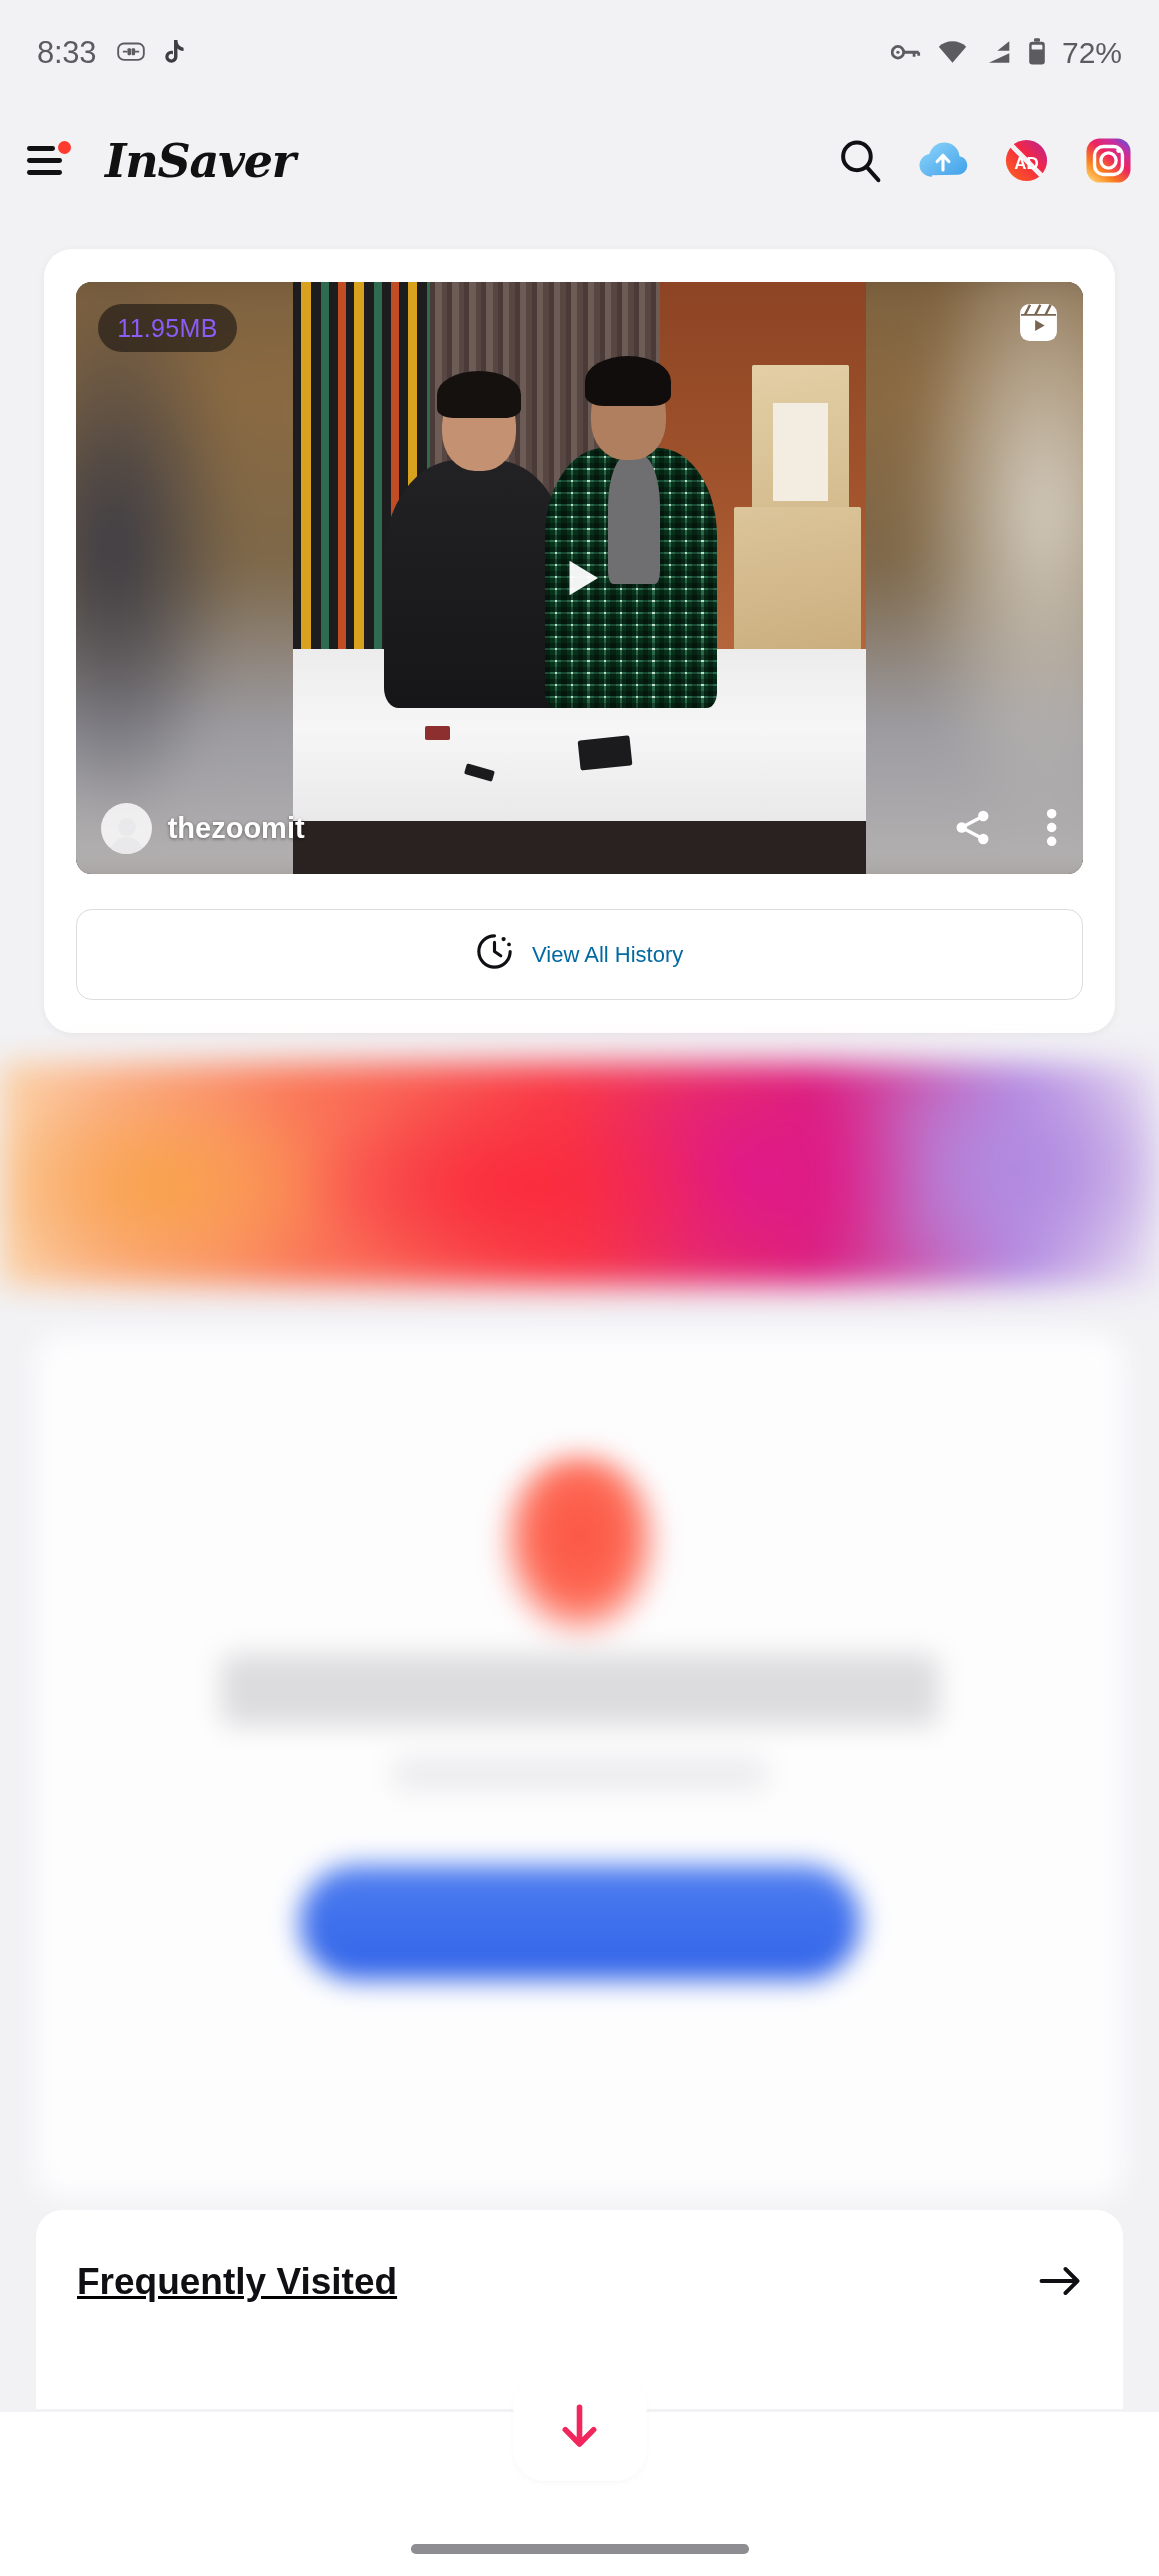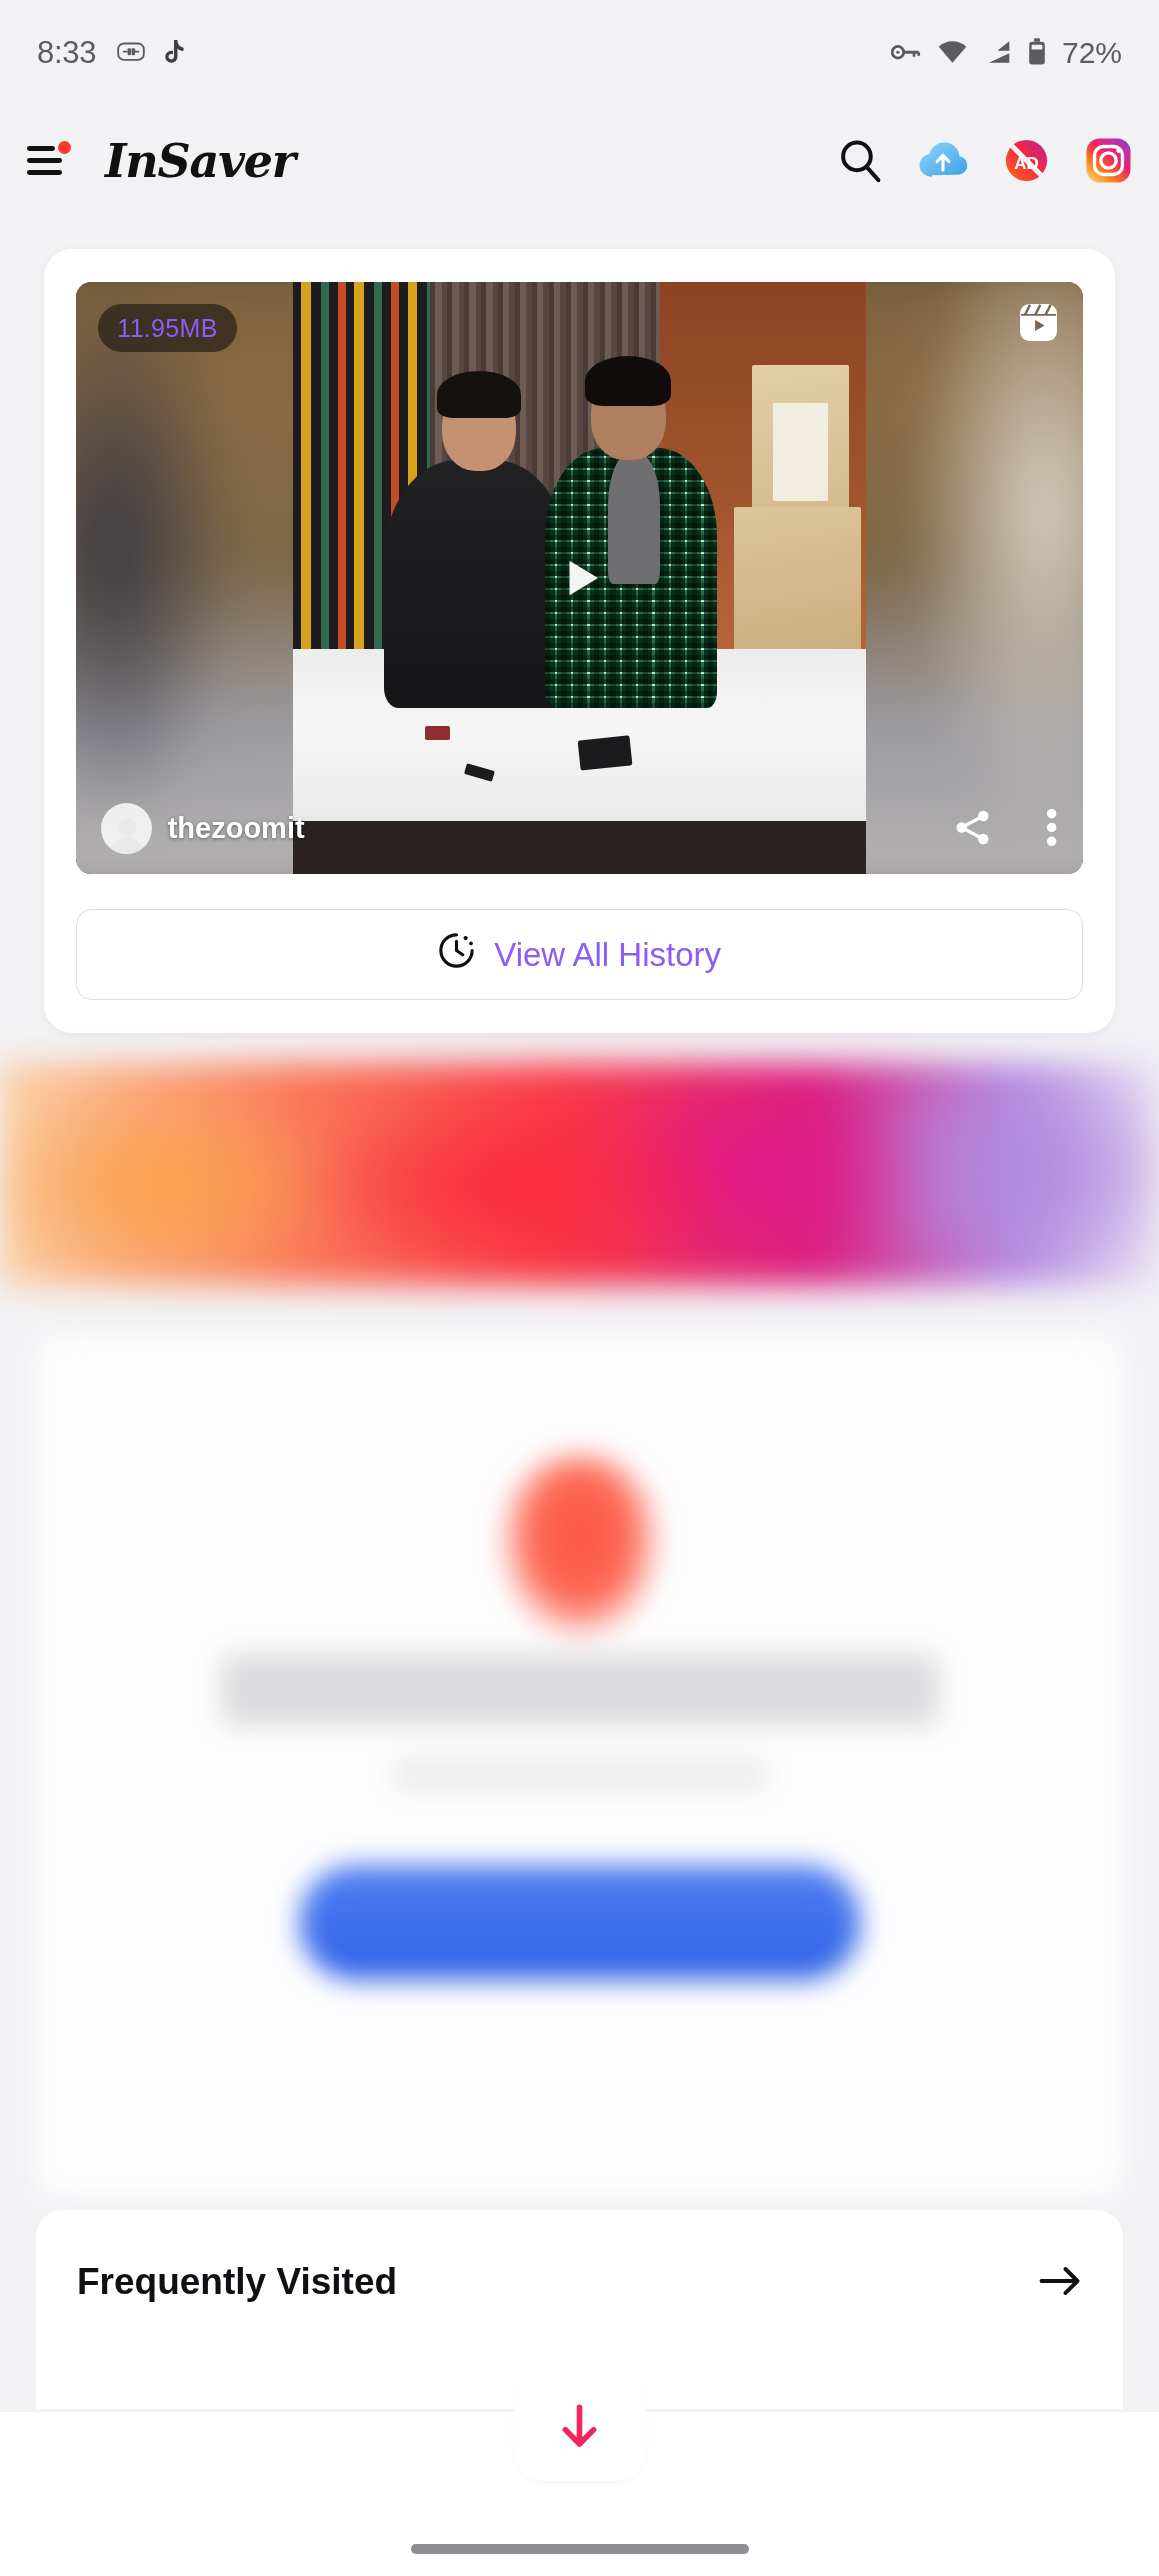"View All History" .view-history span { color: #8b5cf6 -> #0369a1; font-size: 33px -> 22px }
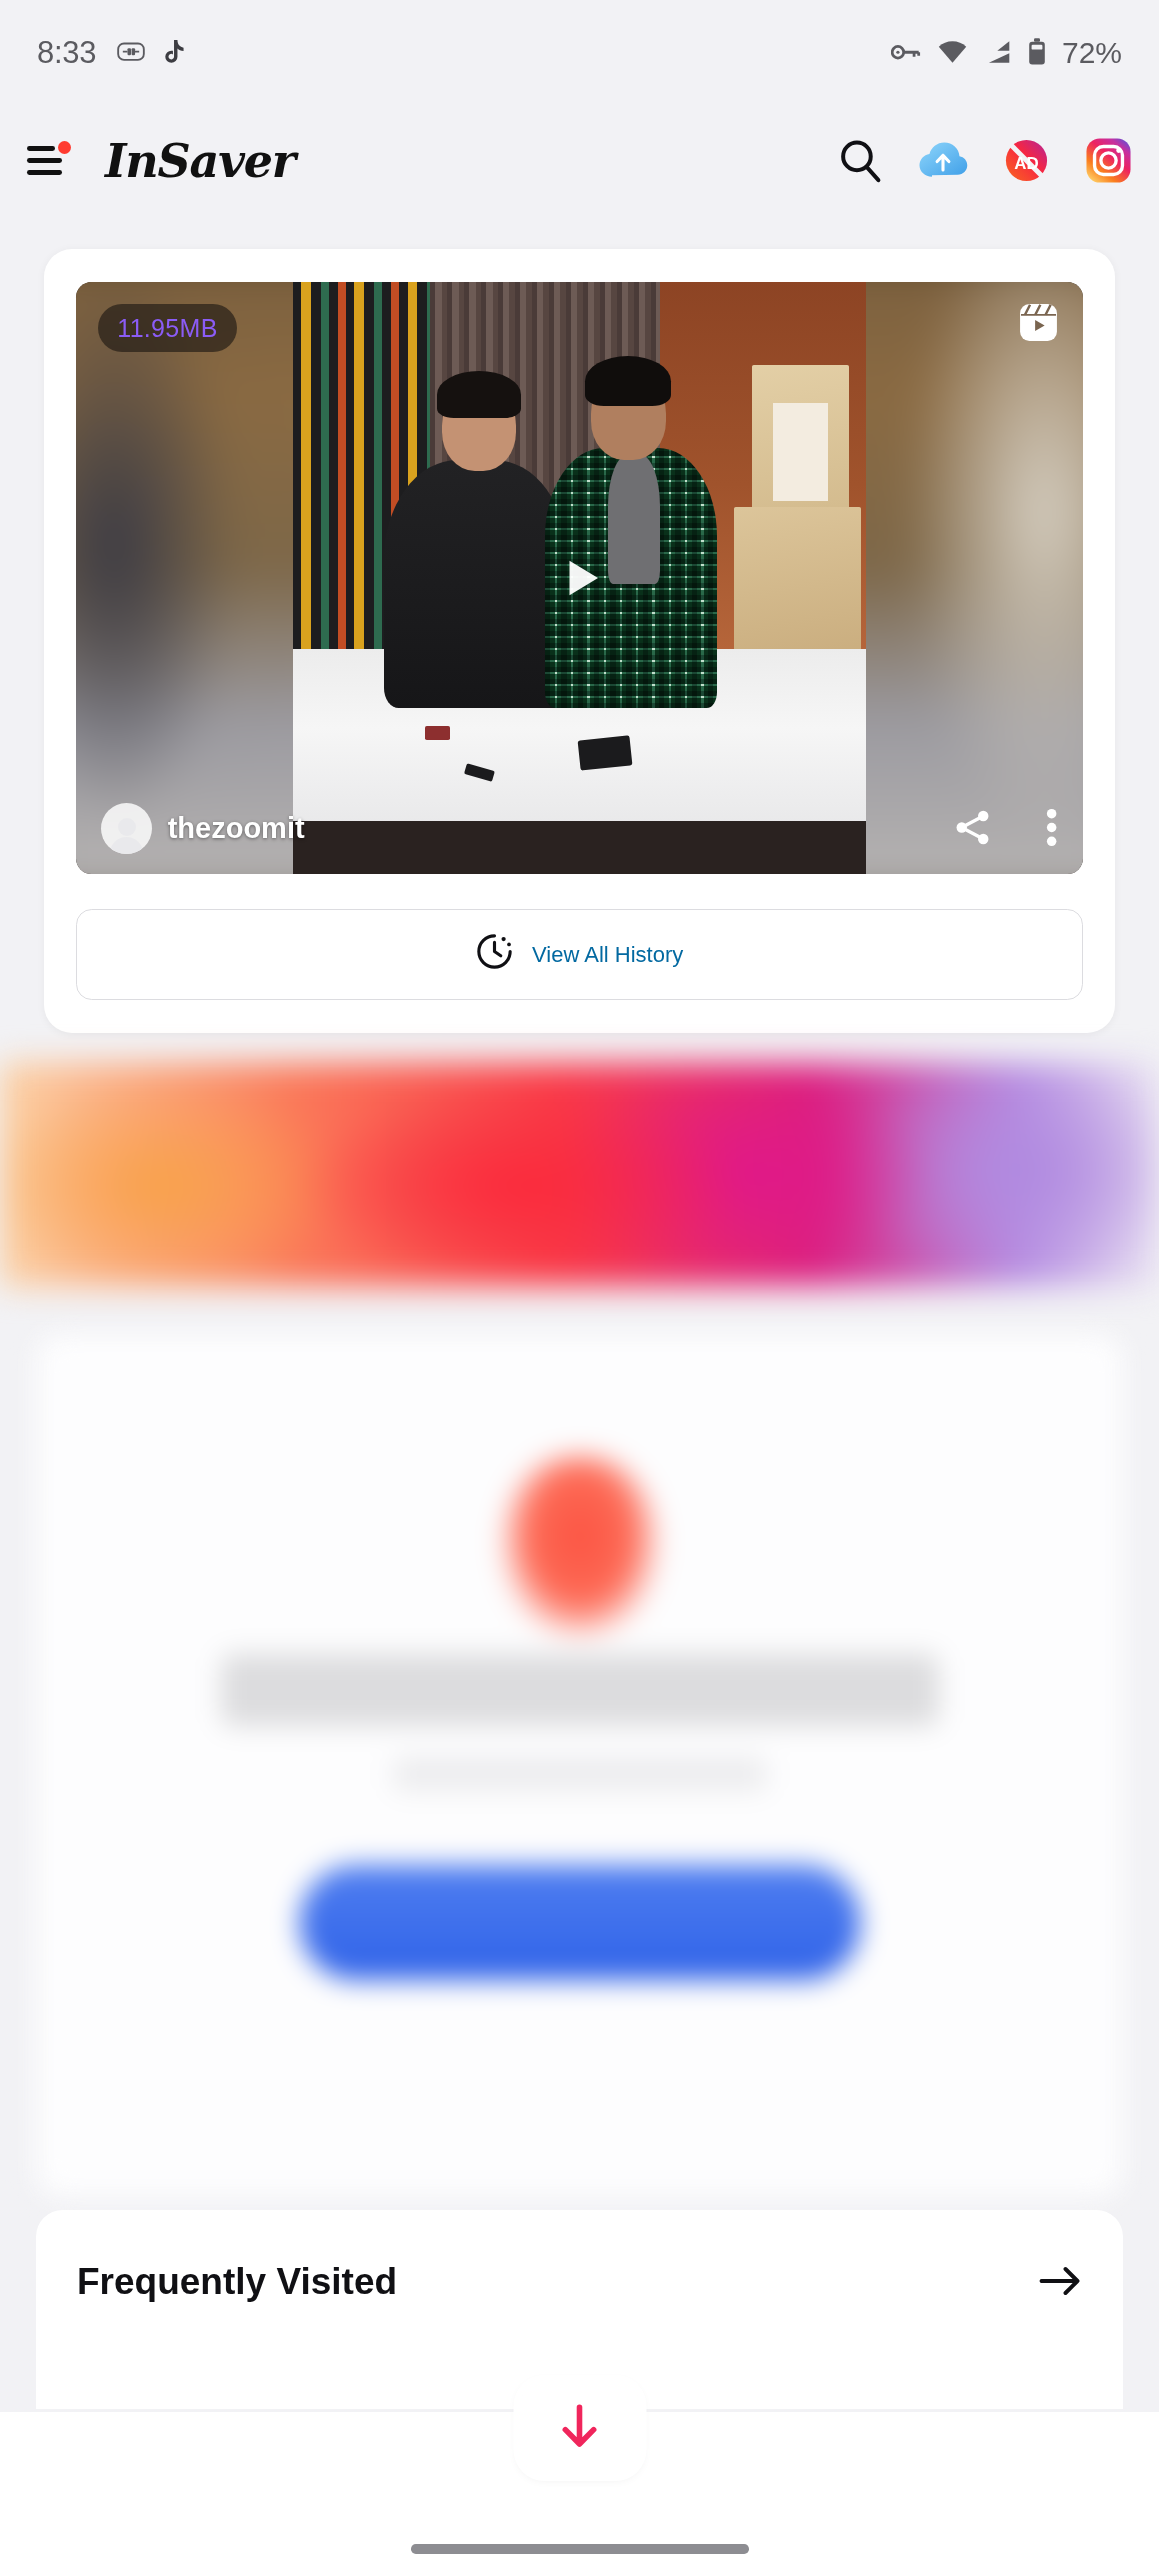"Frequently Visited" .freq-row { text-decoration: none -> underline }
